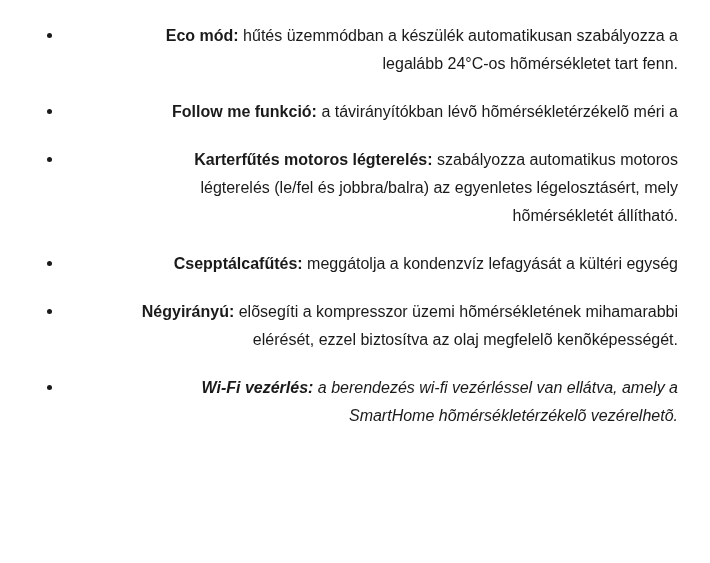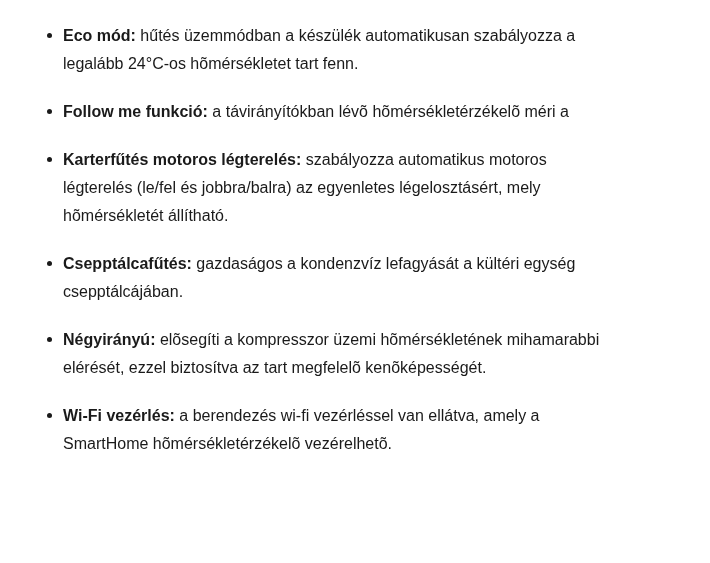"Eco mód: hűtés üzemmódban a" ul.feature-list { text-align: none -> right }
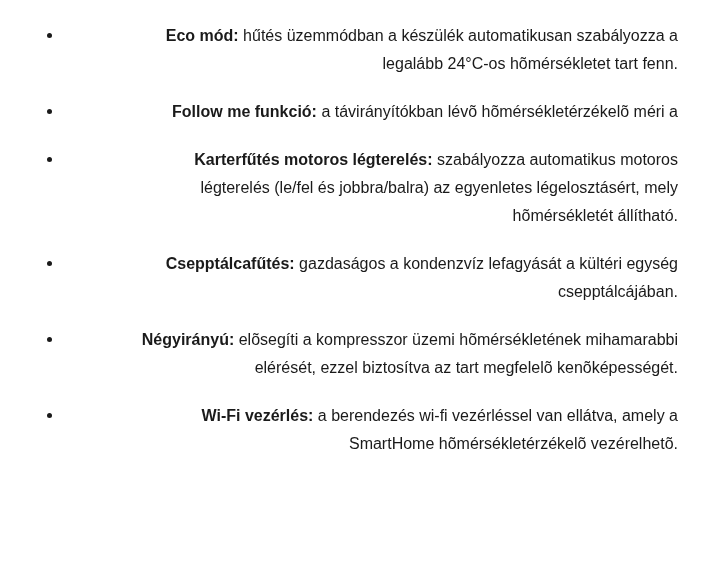"gazdaságos a kondenzvíz lefagyását a" span { text: gazdaságos -> meggátolja }
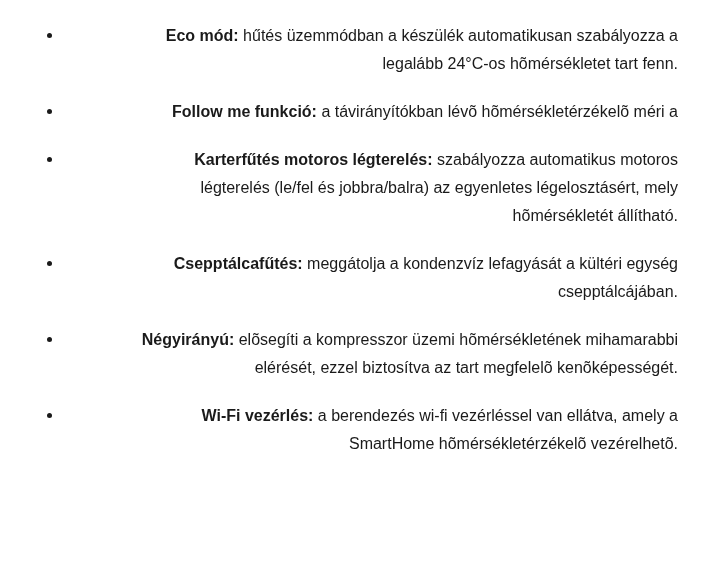"csepptálcájában." span.block { html: <span>csepptálcájában.</span> -> none }
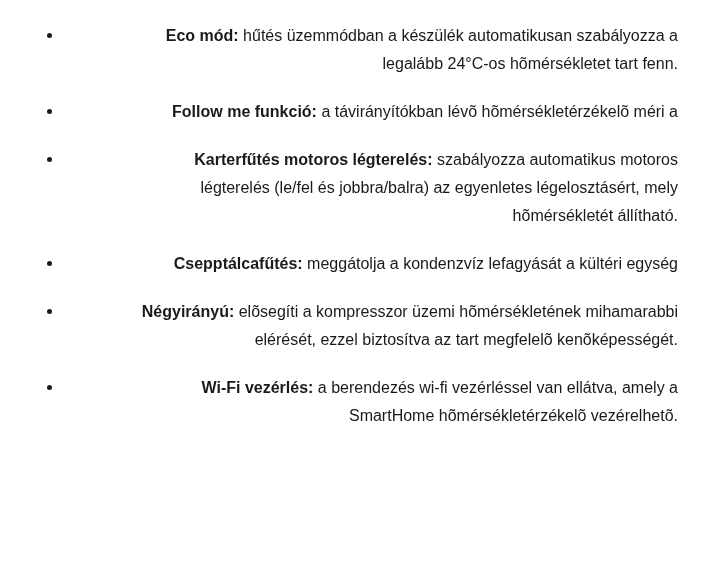"elérését, ezzel biztosítva az tart" span.block { text: tart -> olaj }
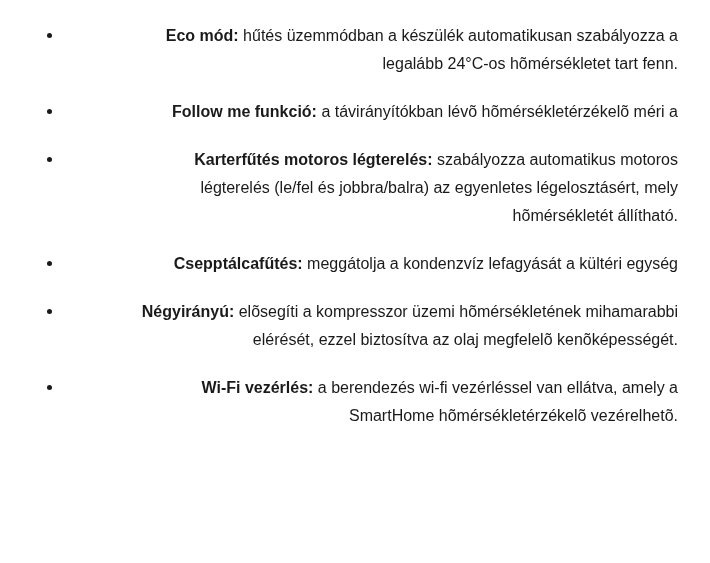"Wi-Fi vezérlés: a berendezés wi-fi" ul.feature-list li:last-child { font-style: none -> italic }
